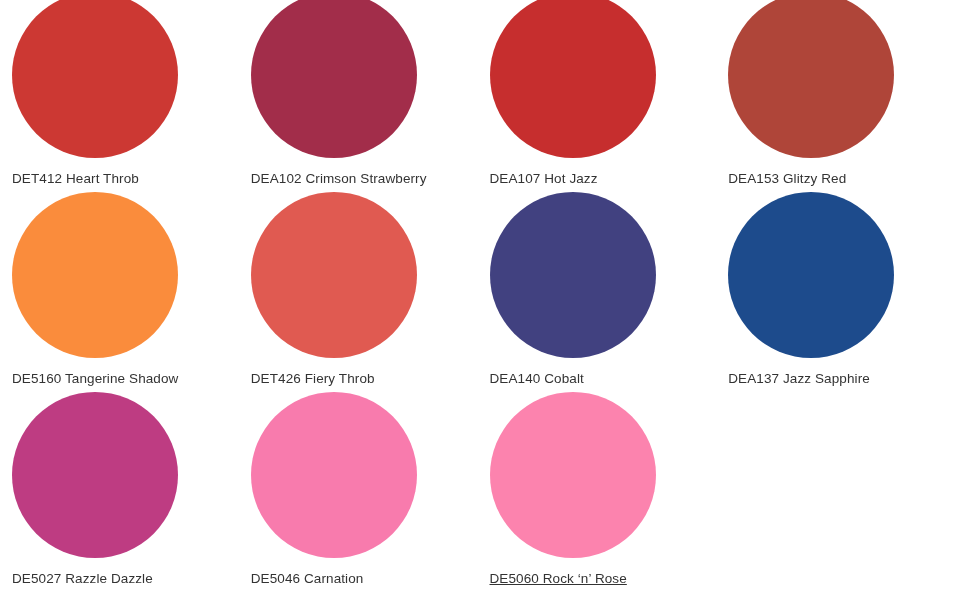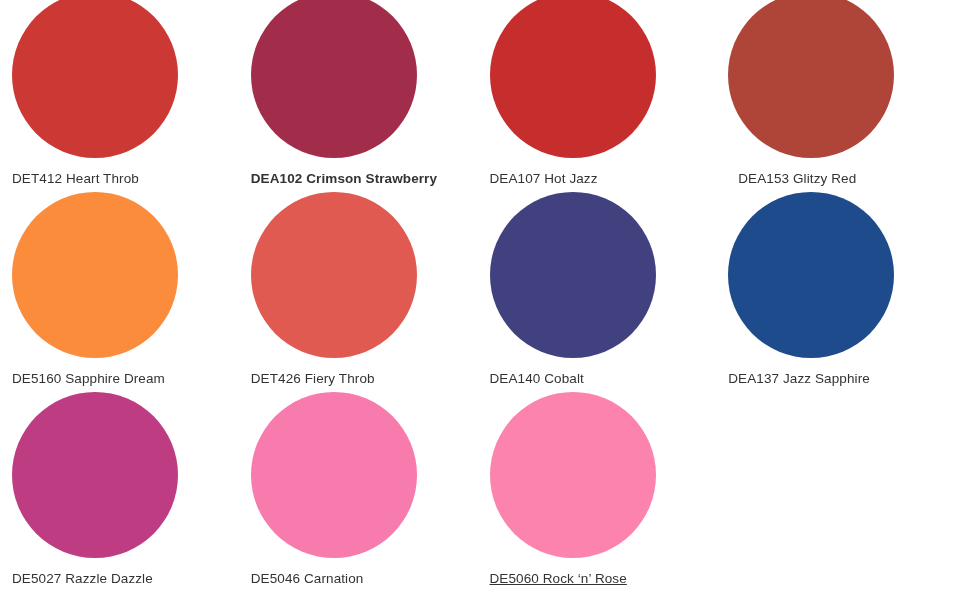"DEA102 Crimson Strawberry" div.swatch-label { font-weight: bold -> none }
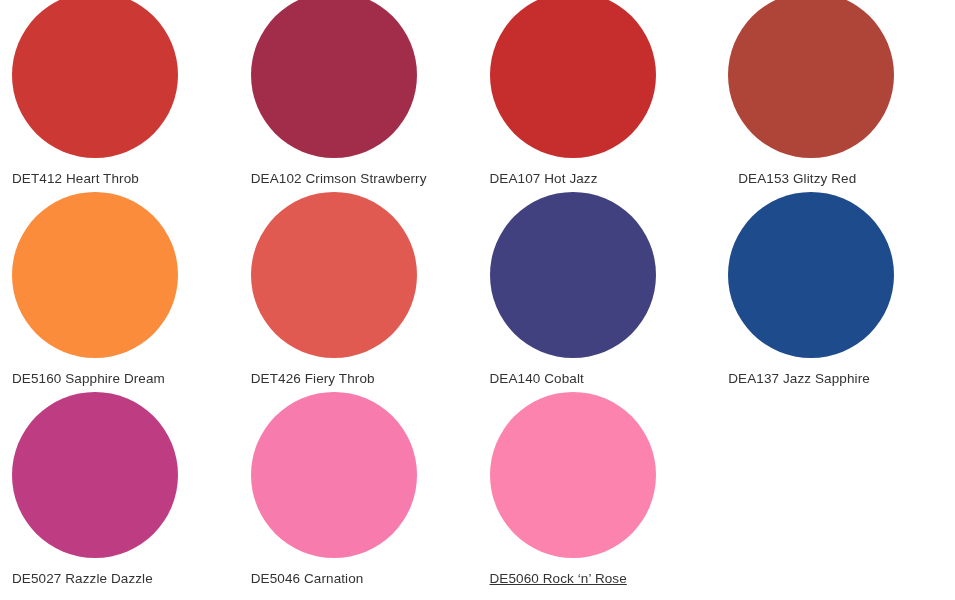"DEA153 Glitzy Red" div.swatch-label { margin-left: 10px -> none }
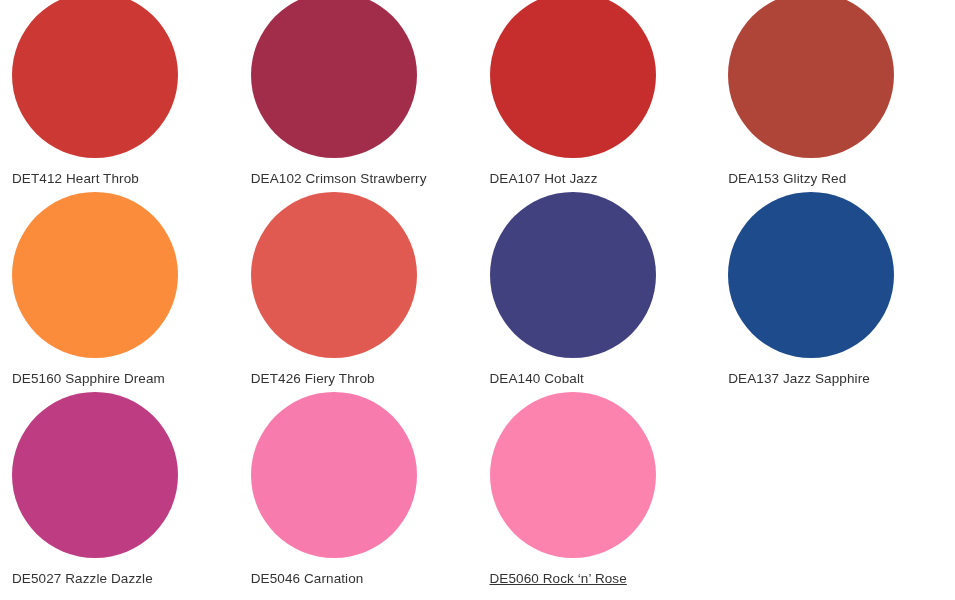"DE5160 Sapphire Dream" div.swatch-label { text: Sapphire Dream -> Tangerine Shadow }
